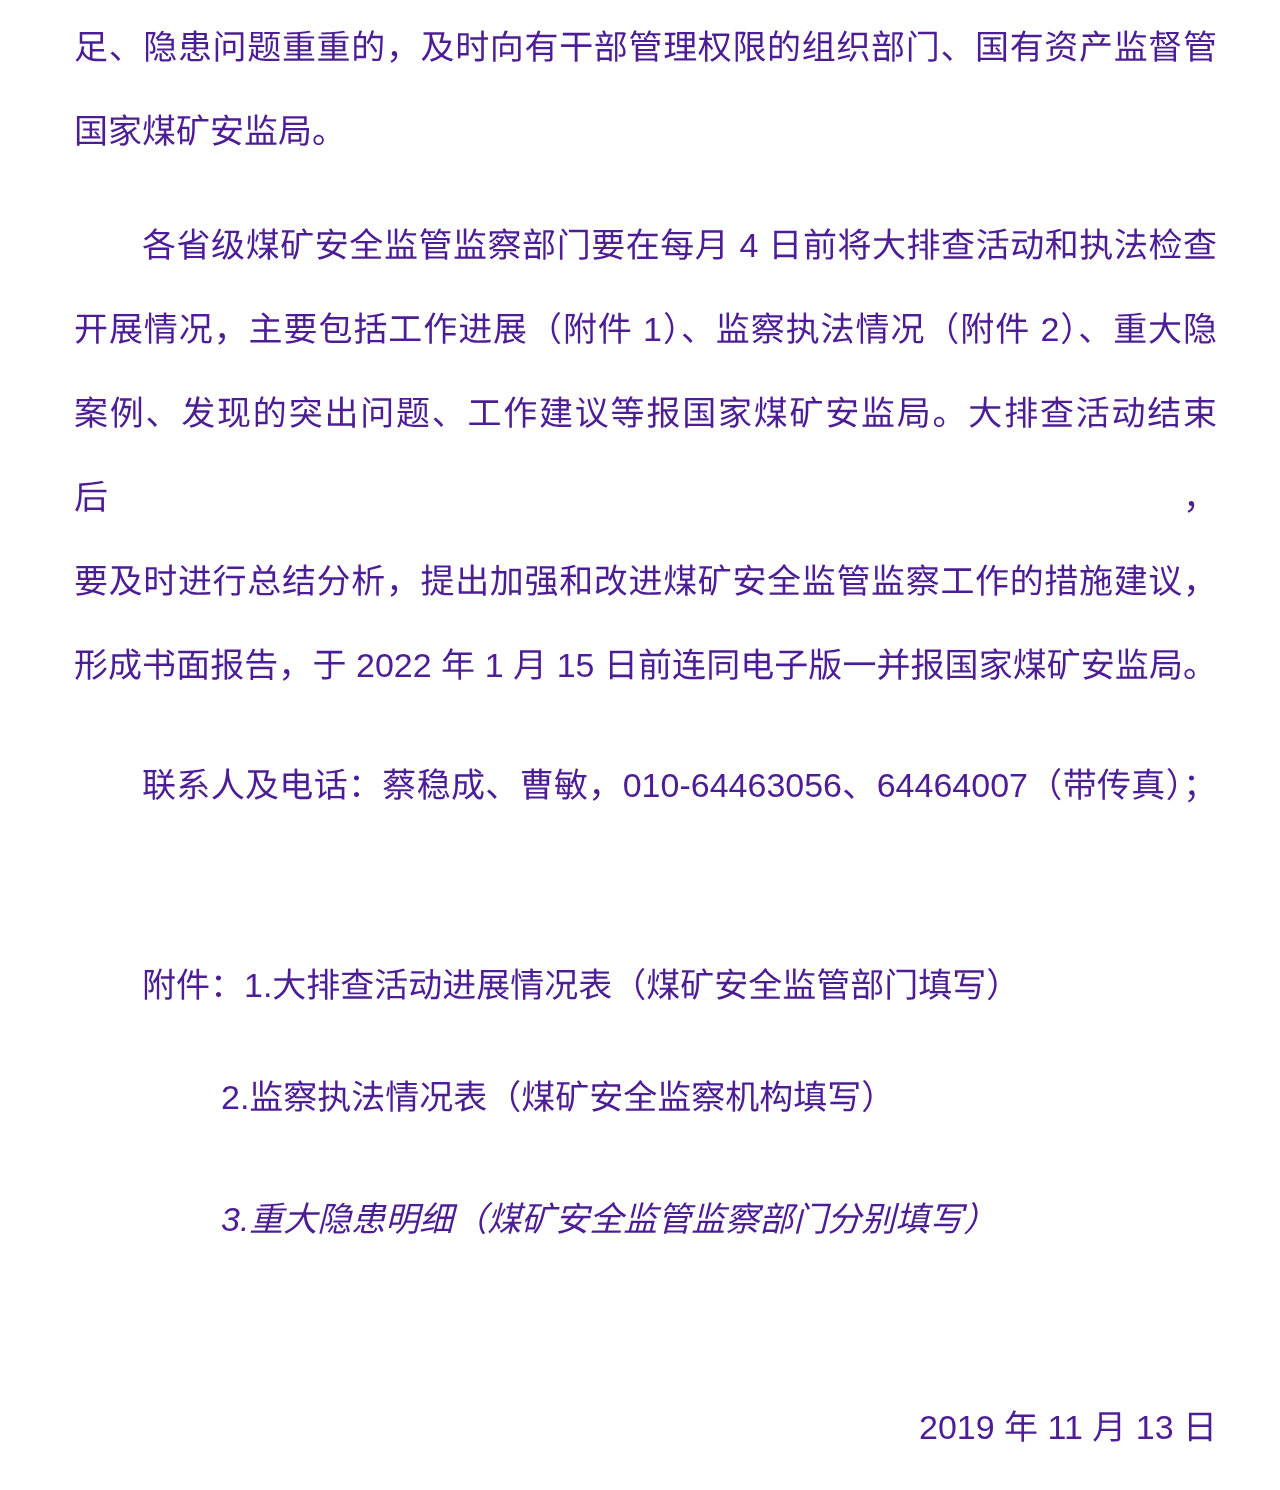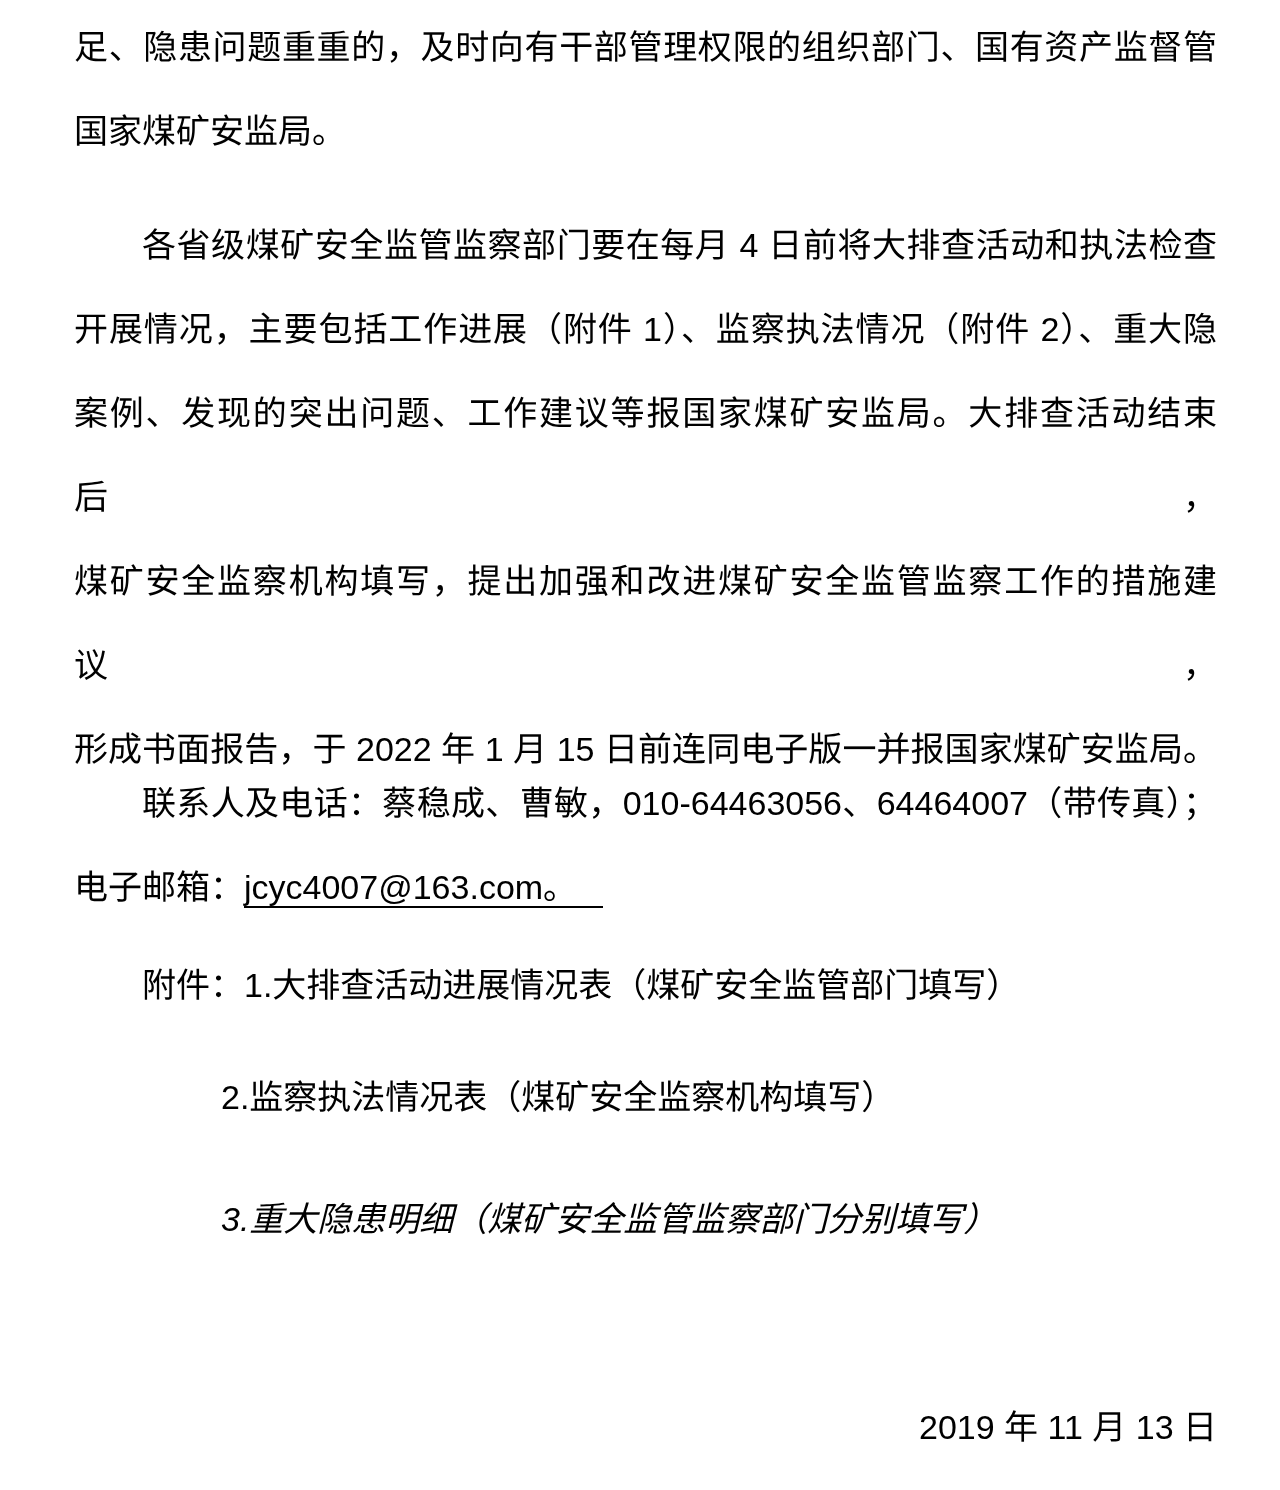"足、隐患问题重重的，及时向有干部管理权限的组织部门、国有资产监督管" .page { color: #000000 -> #4c1d95 }
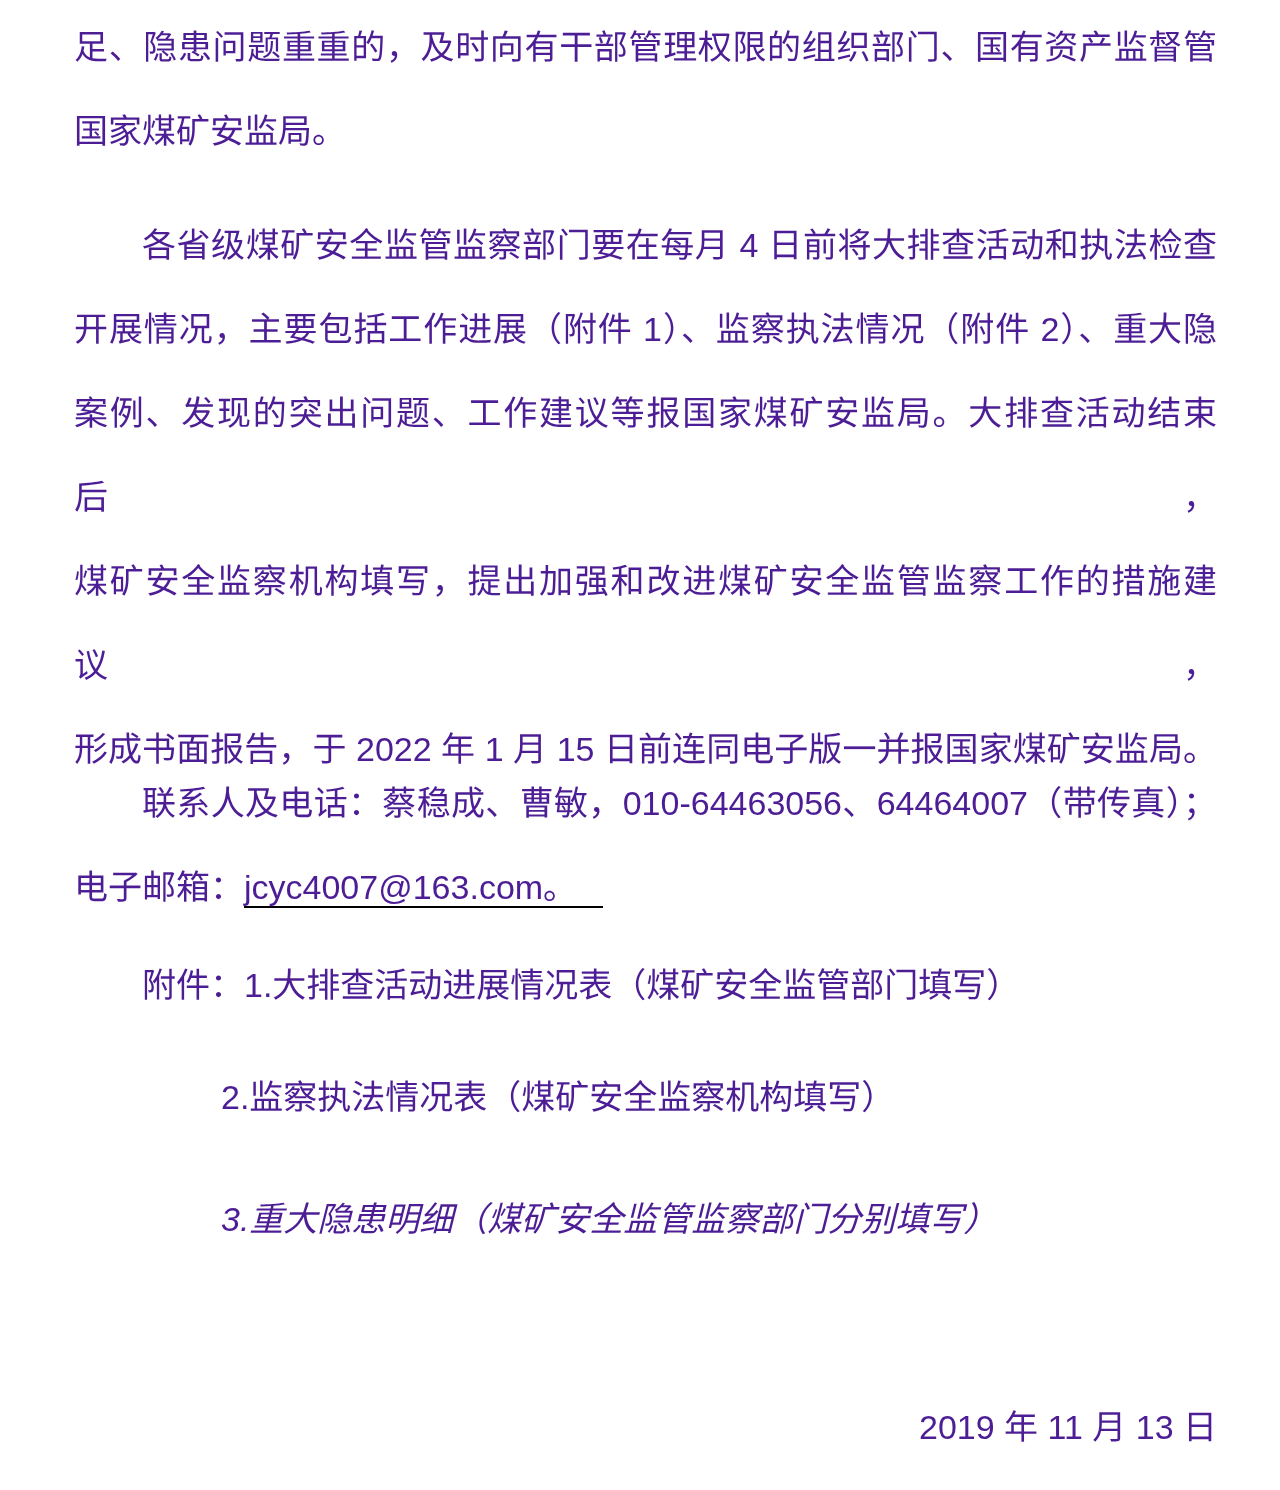"煤矿安全监察机构填写，提出加强和改进煤矿安全监管监察工作的措施建议，" div.line { text: 煤矿安全监察机构填写 -> 要及时进行总结分析 }
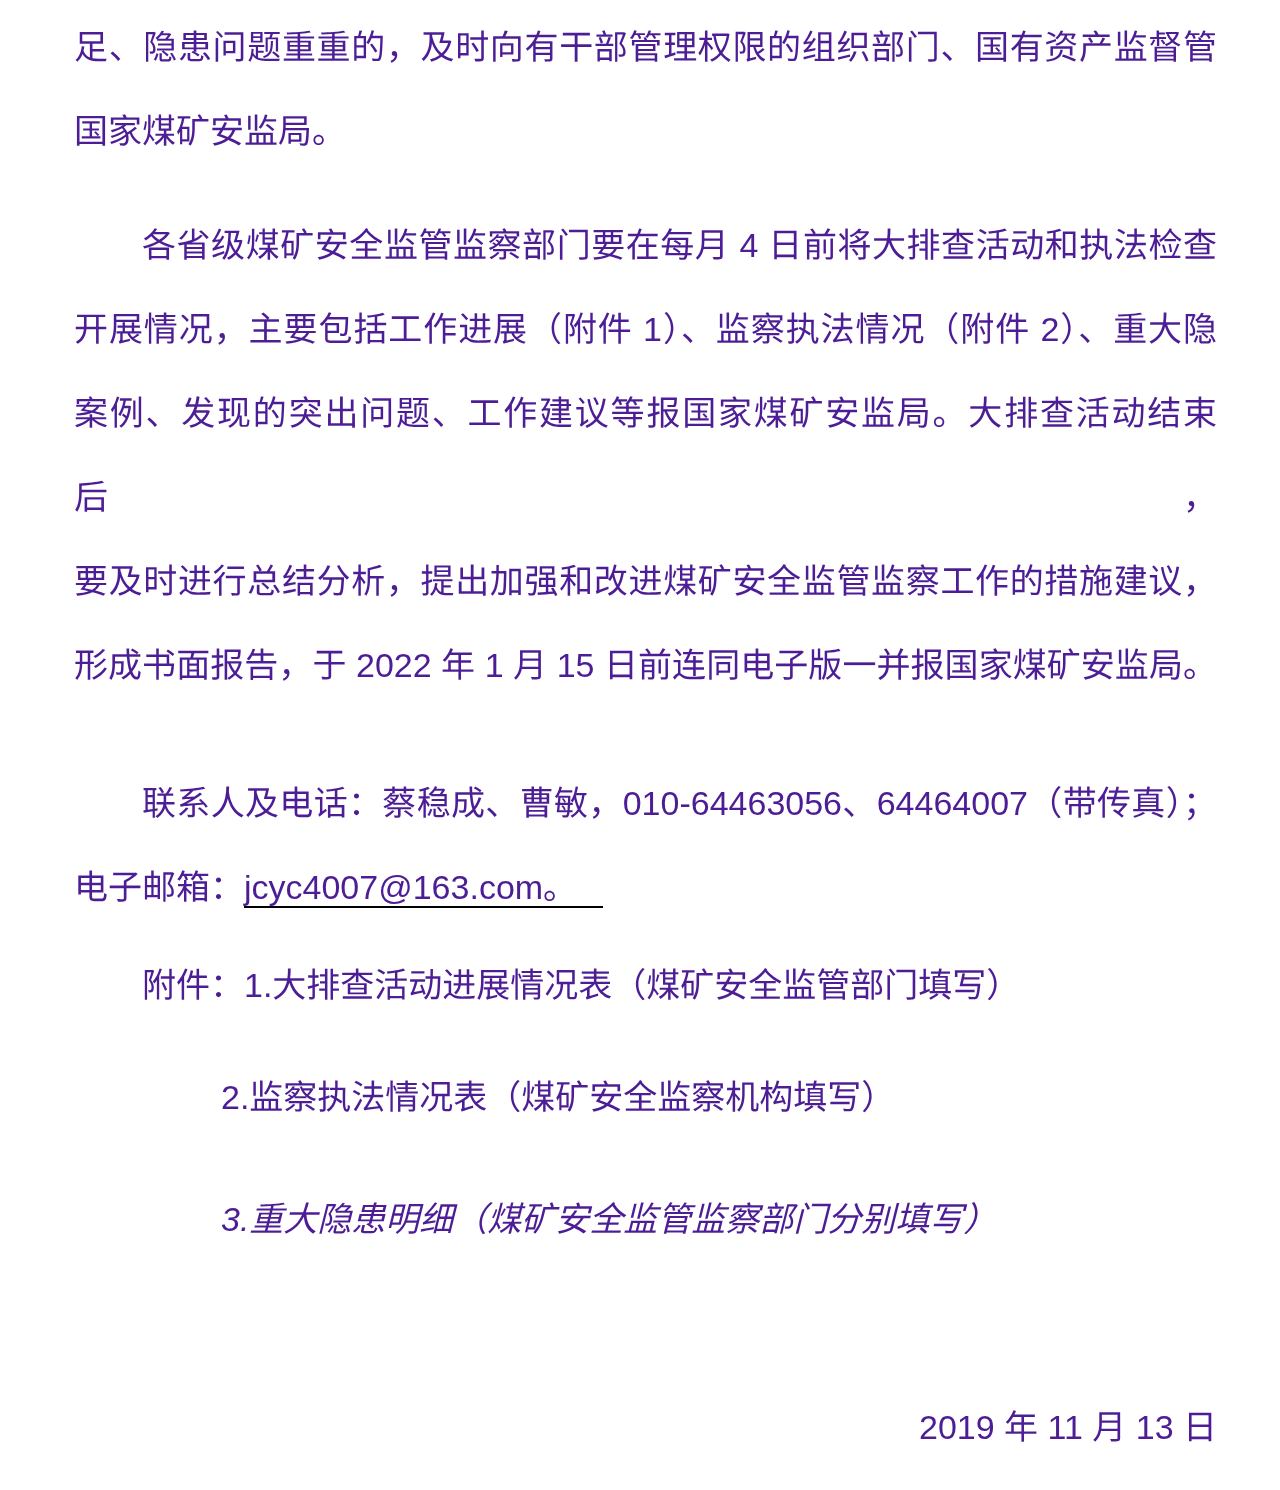"联系人及电话：蔡稳成、曹敏，010-64463056、64464007（带传真）" #p-contact { top: 761px -> 743px }
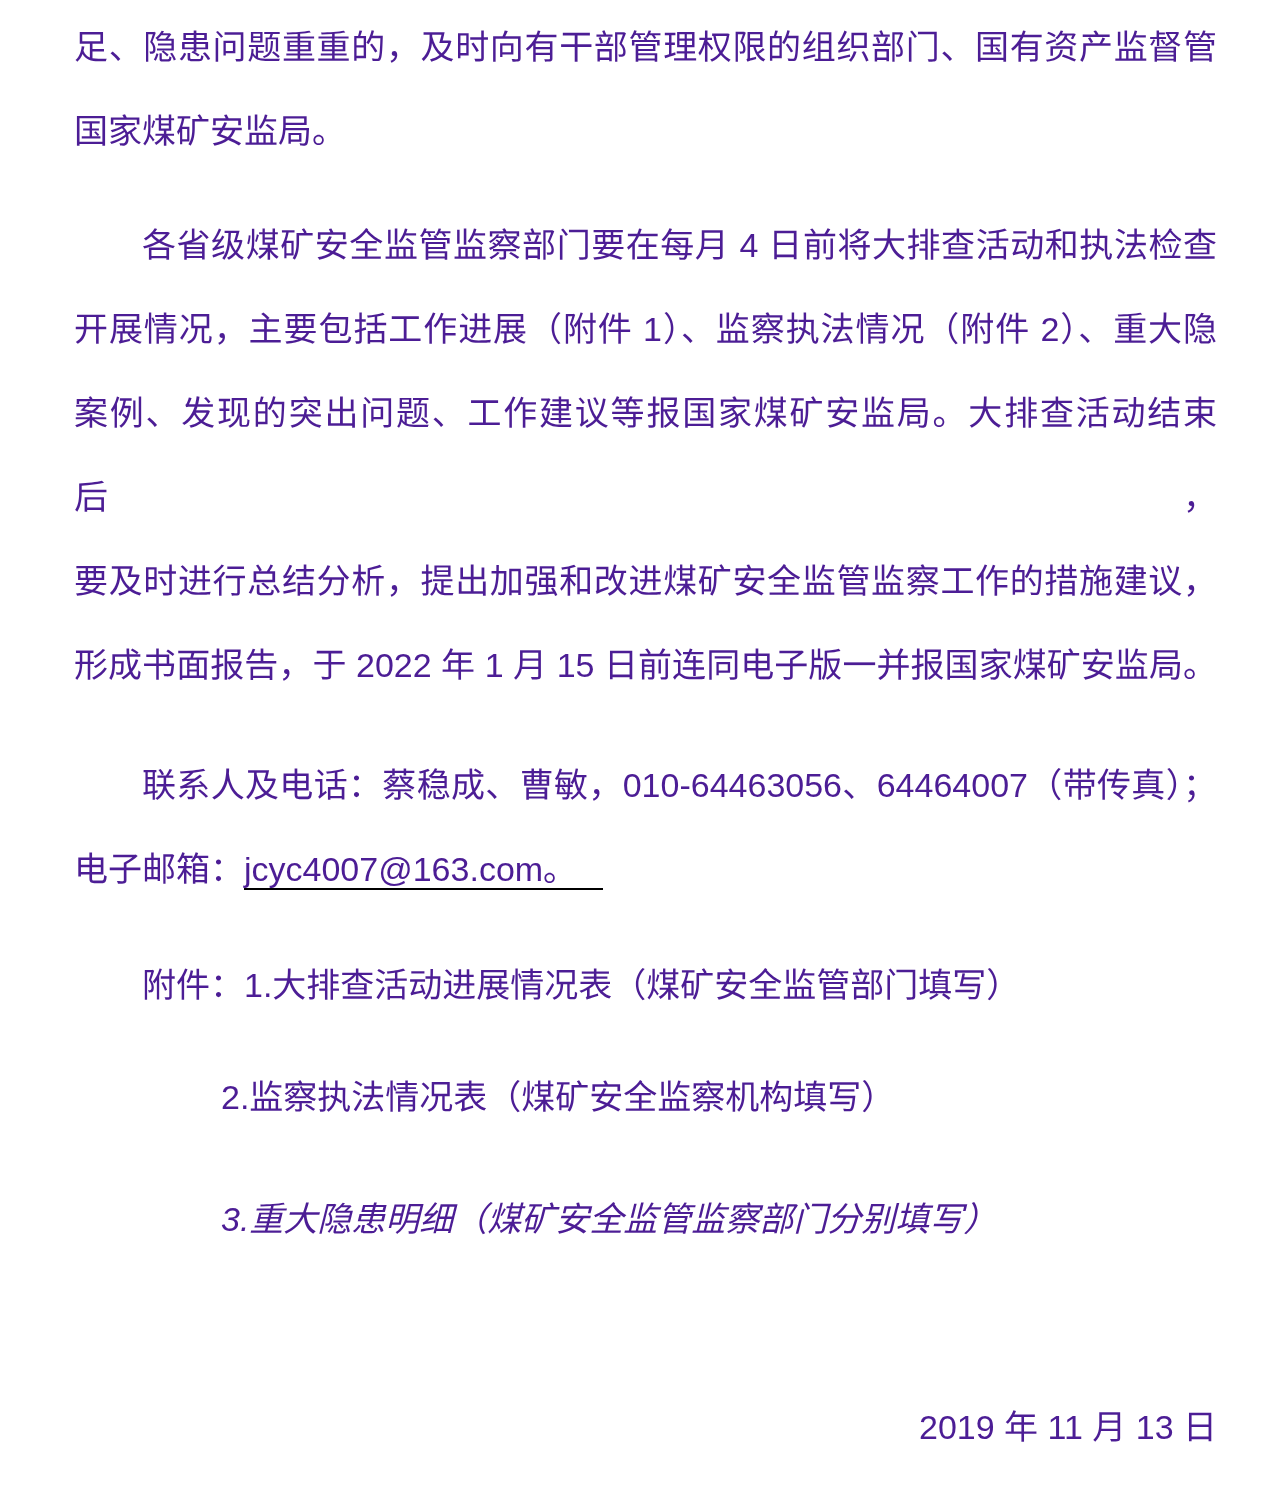"电子邮箱：jcyc4007@163.com。" div.line { html: <div> <span>电子邮箱：</span><span>jcyc4007@163.com。</span> </div> -> none }
